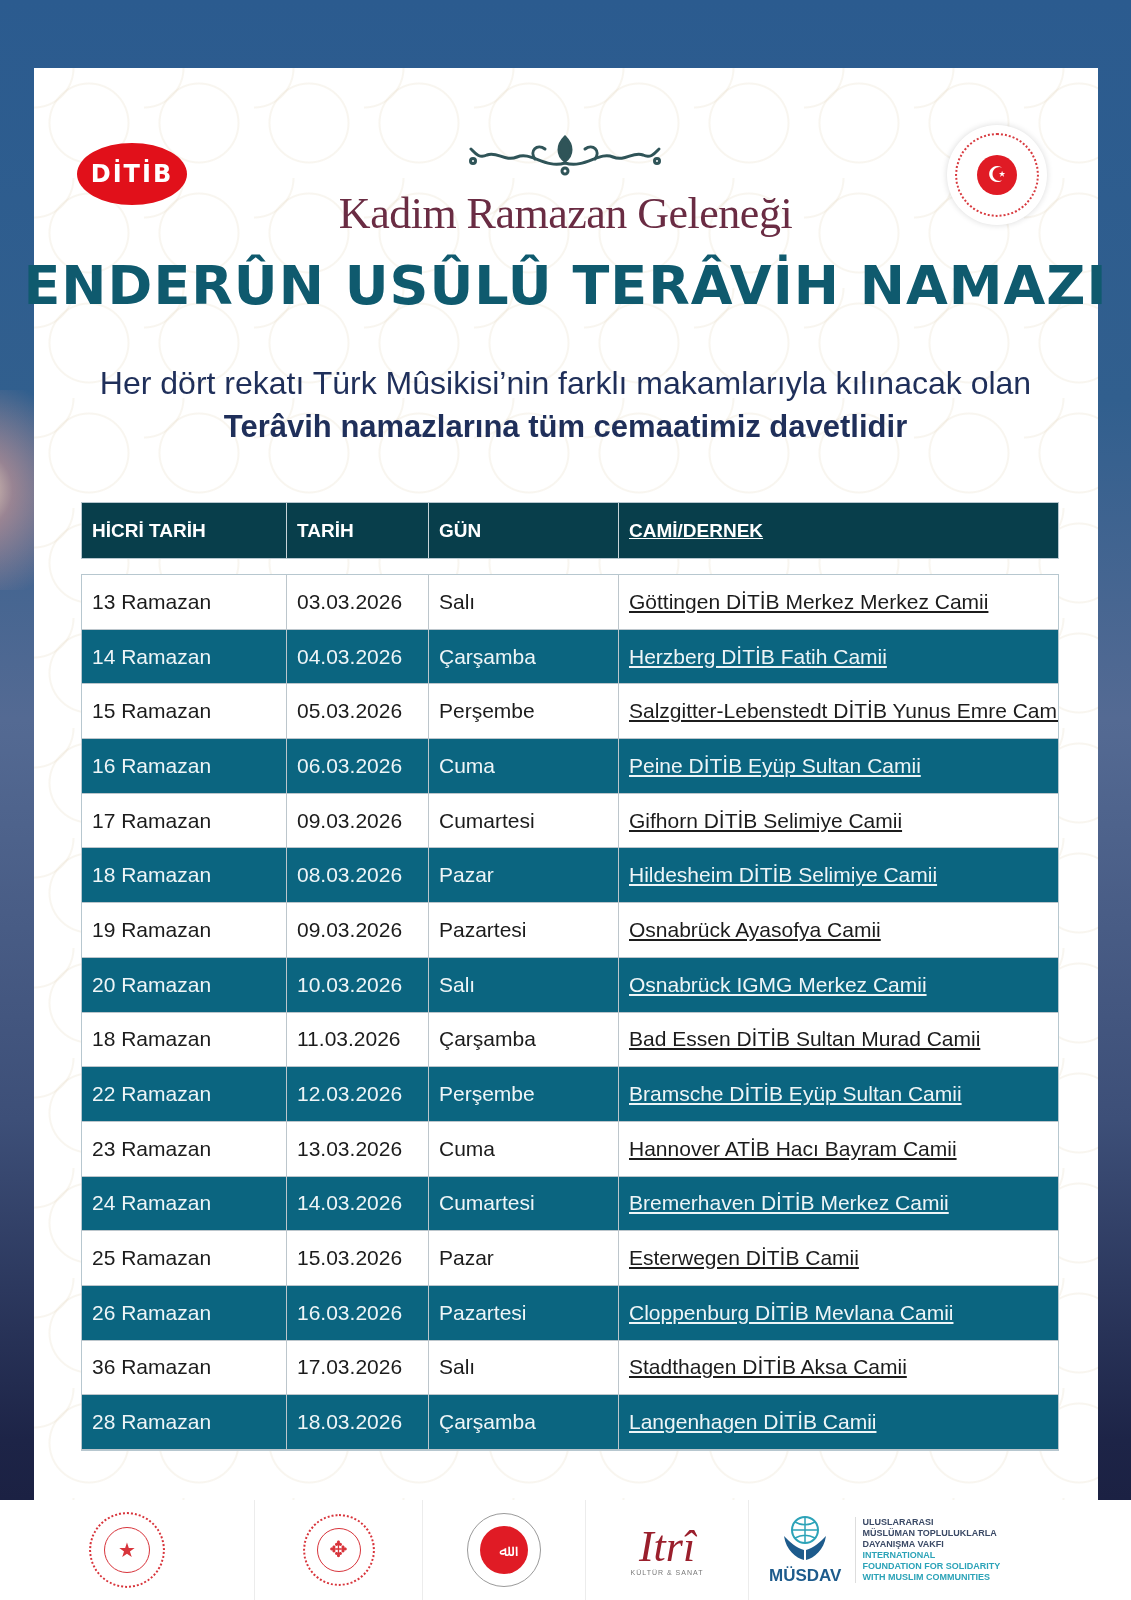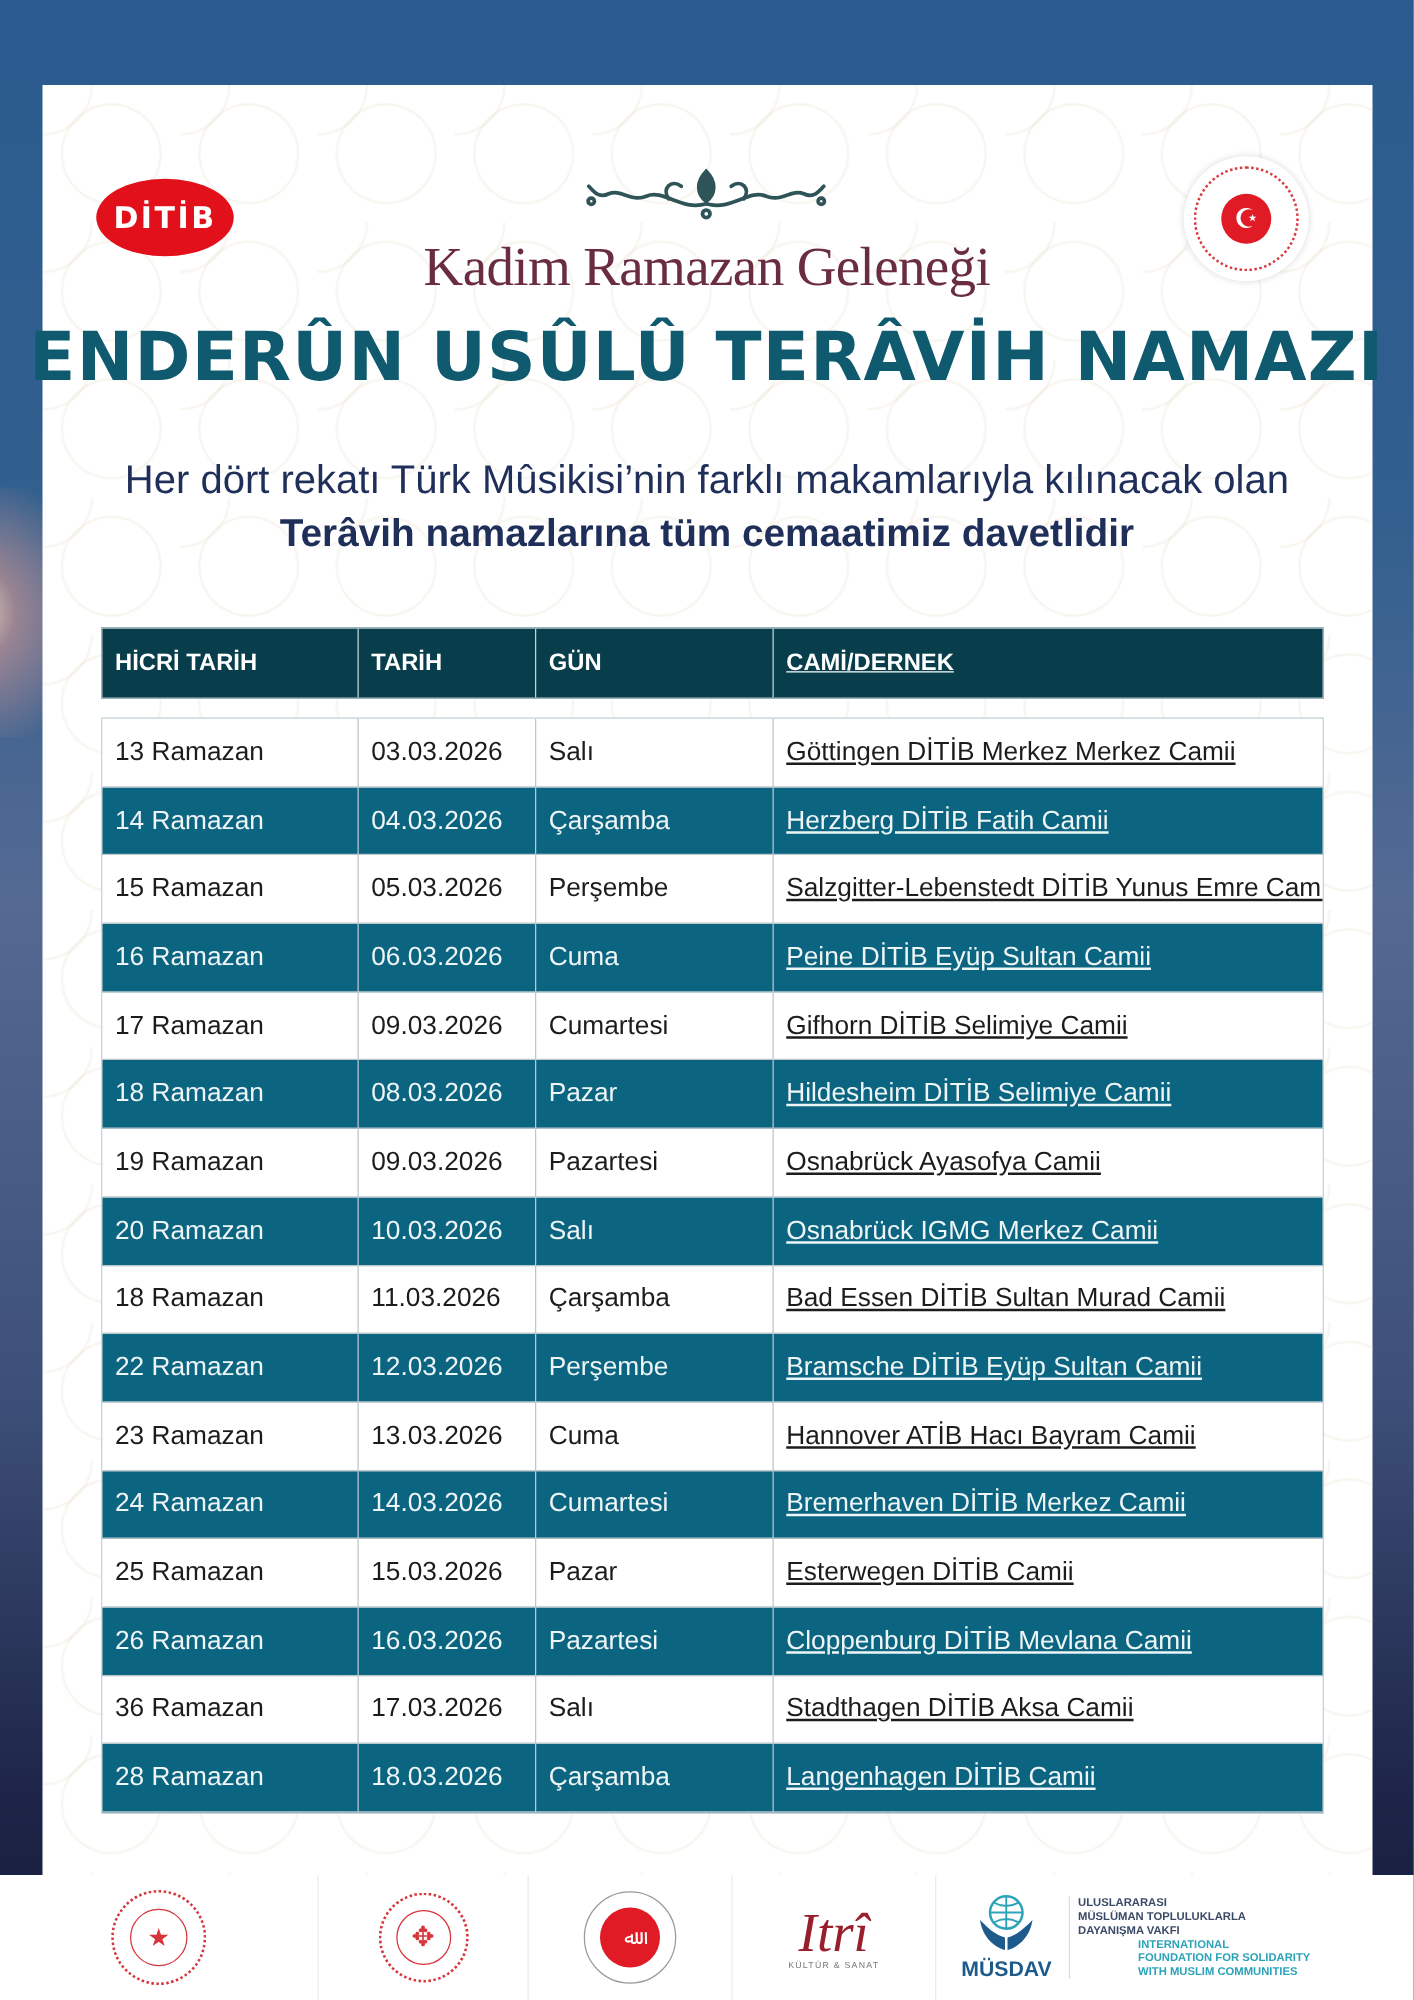"INTERNATIONAL" .musdav-text .en { margin-left: 48px -> none }
